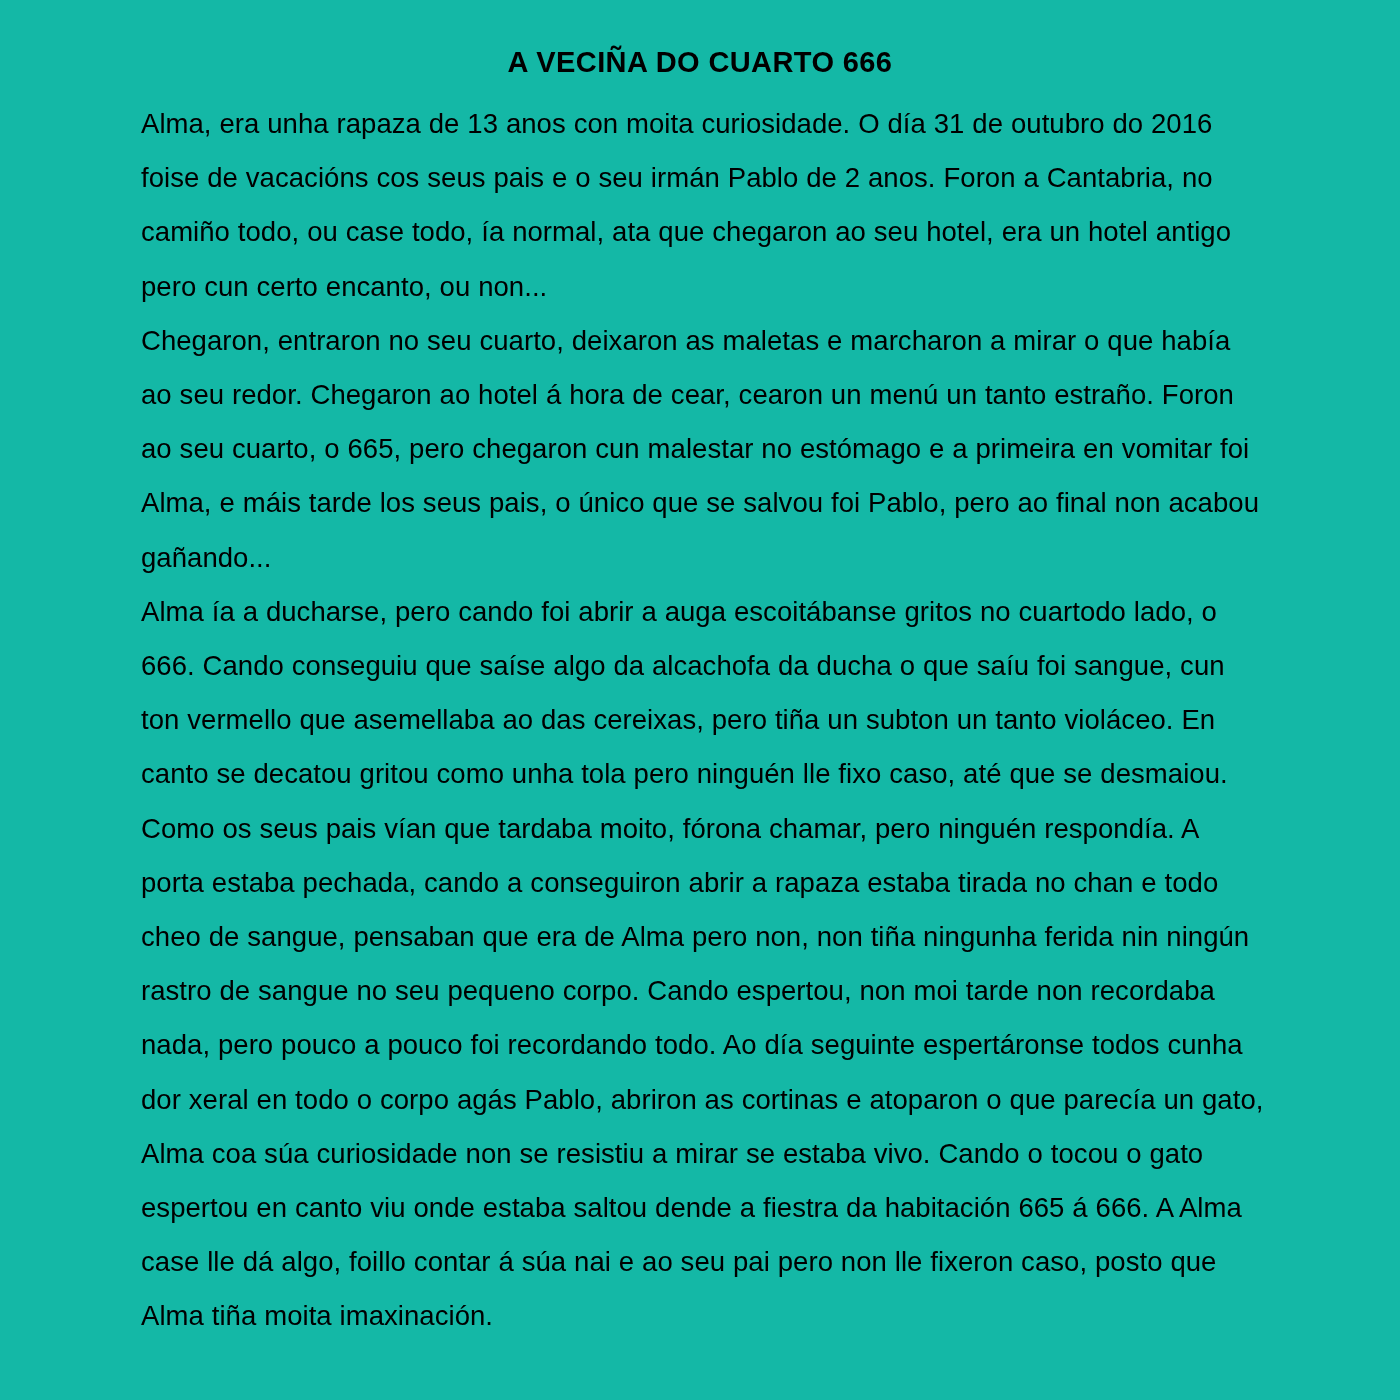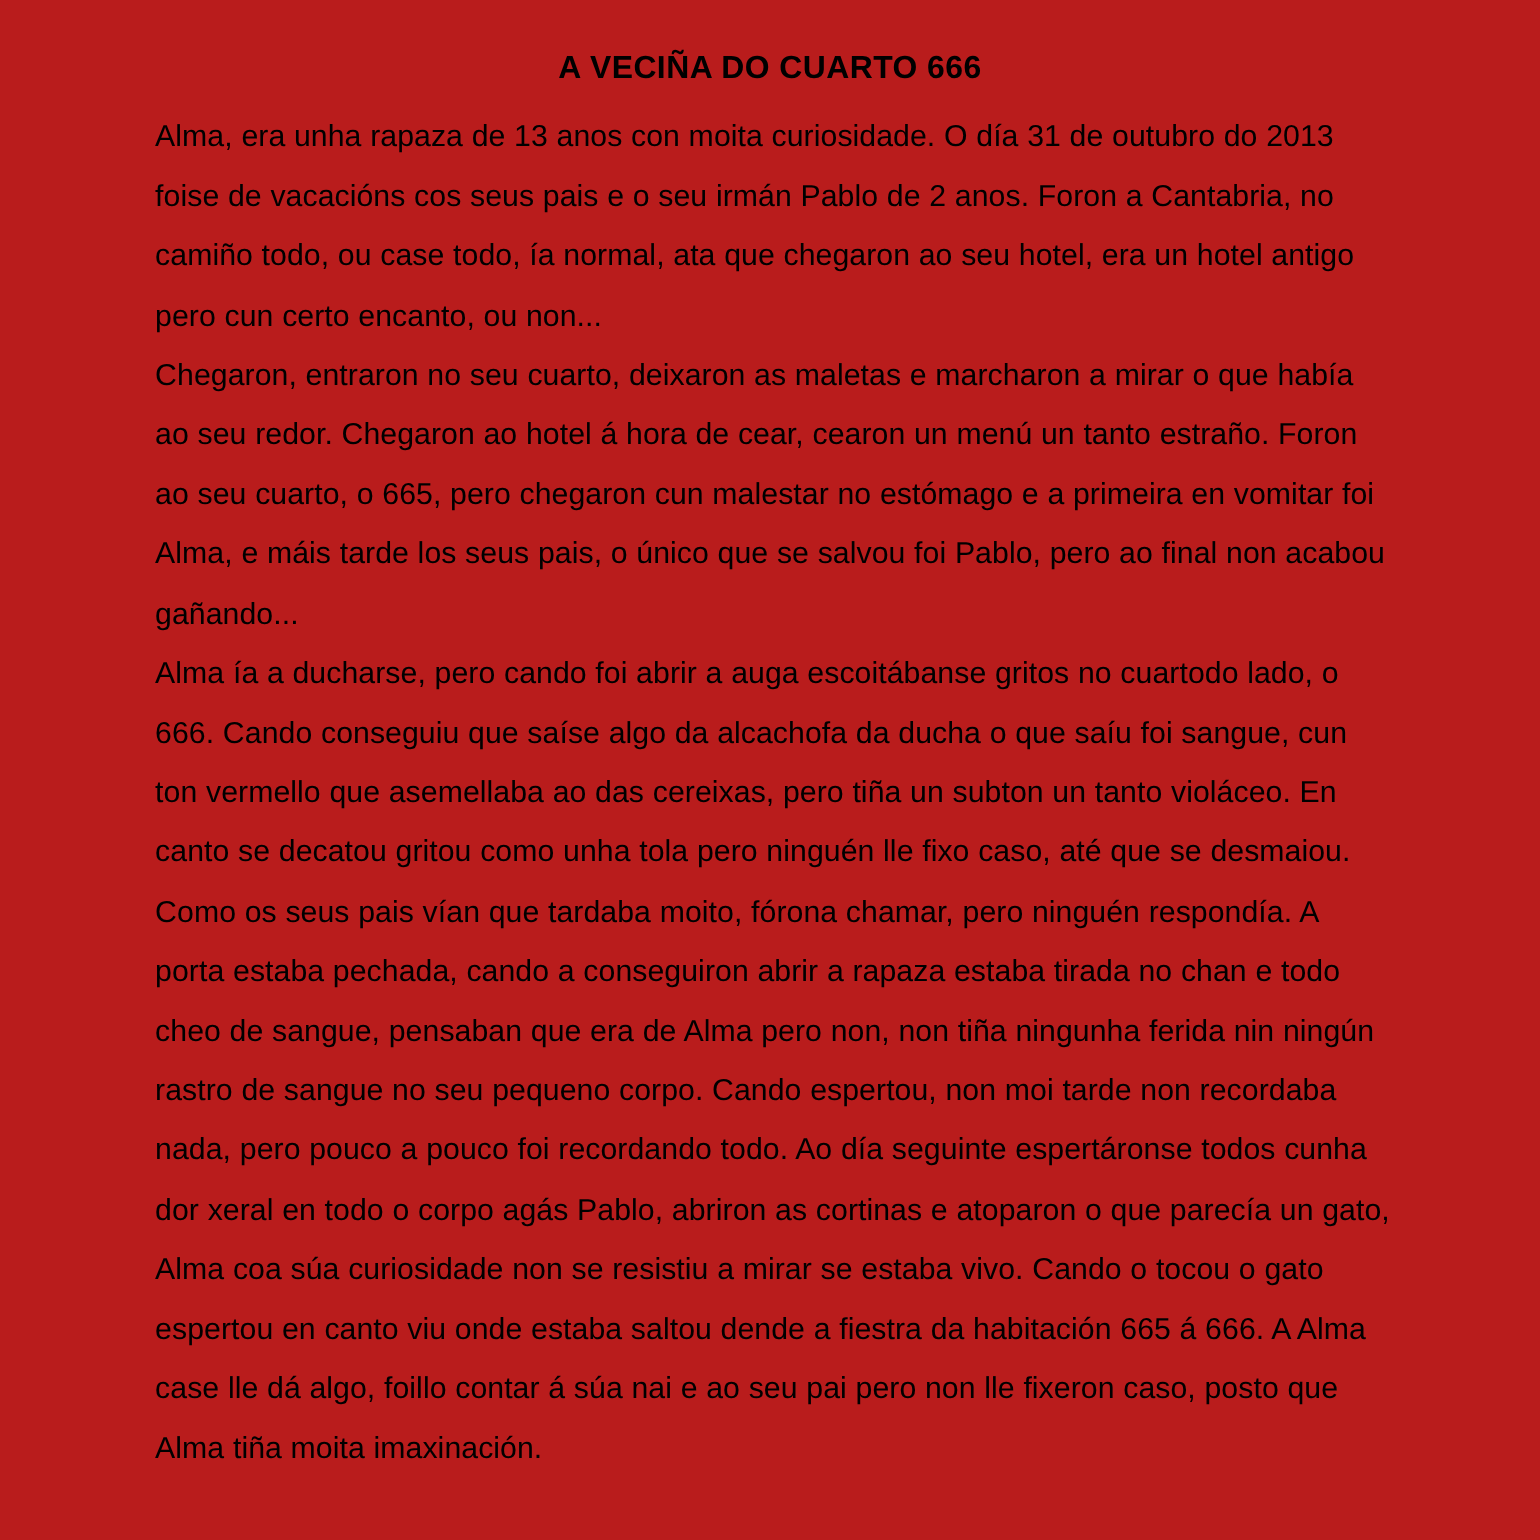"A VECIÑA DO CUARTO 666" .page { background: #b91c1c -> #14b8a6 }
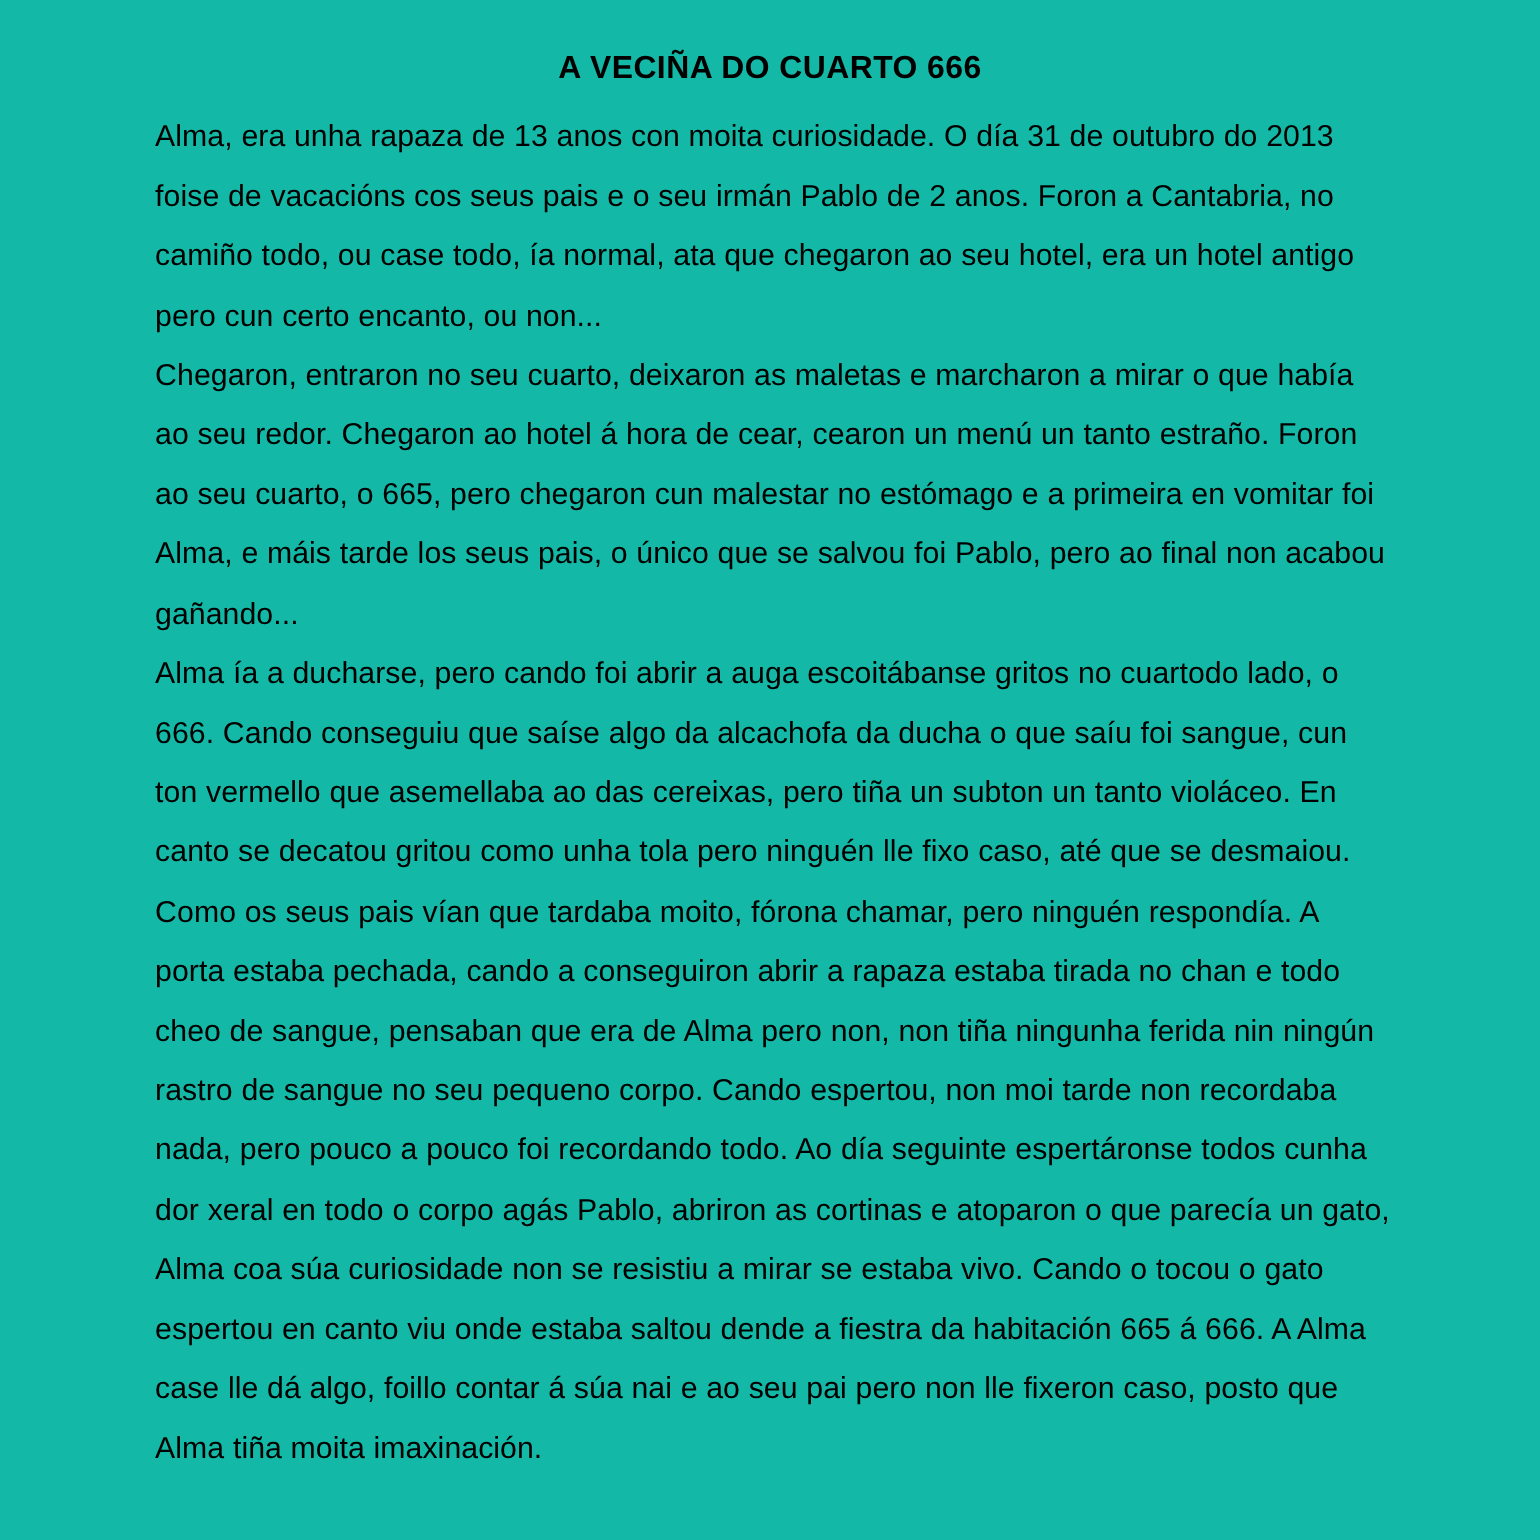"Alma, era unha rapaza de" p.para { text: 2013 -> 2016 }
